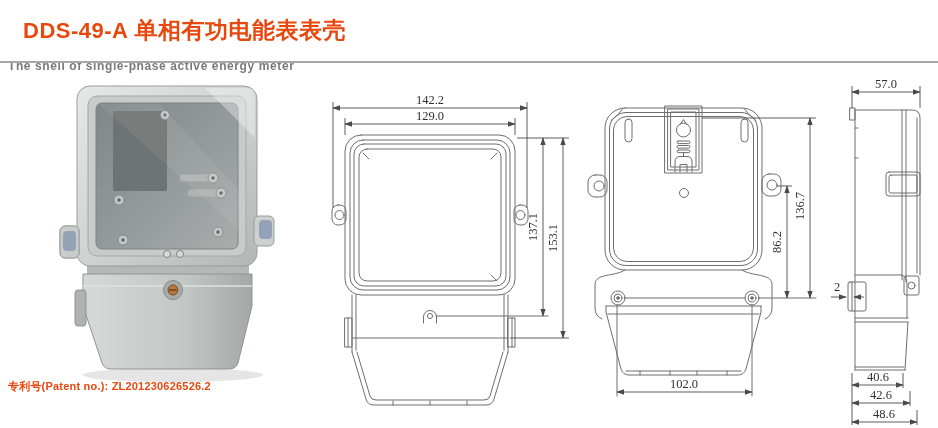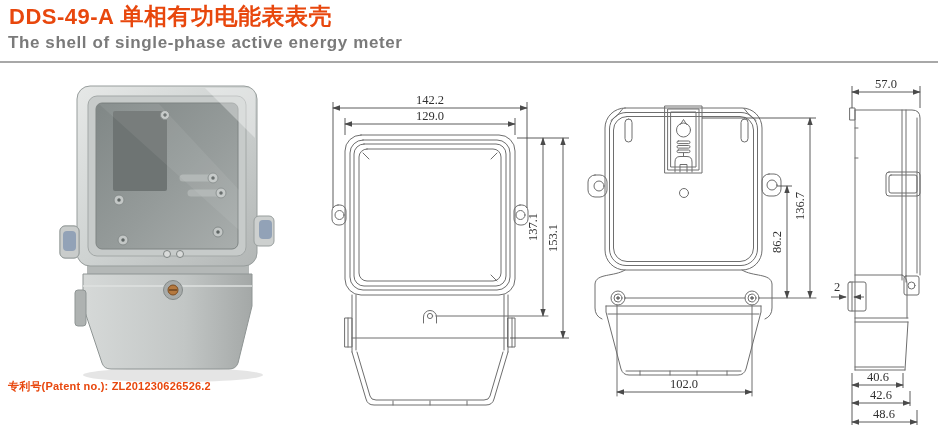"DDS-49-A 单相有功电能表表壳" .hdr h1 { margin: 1px -> 15px }
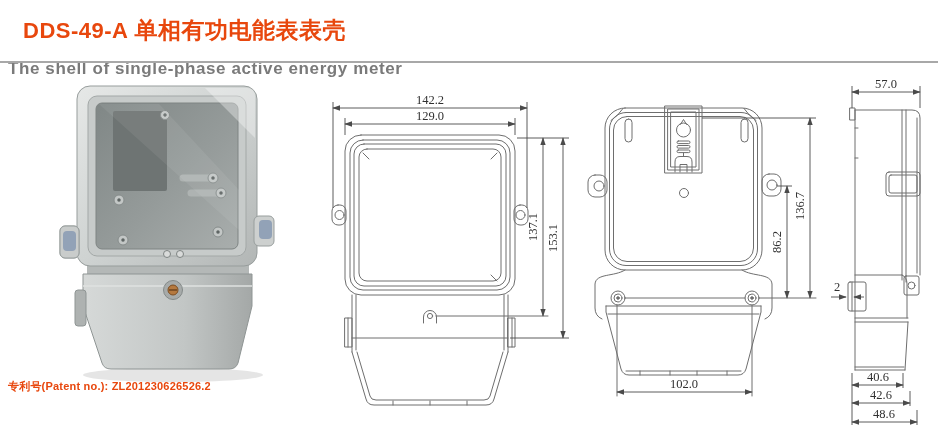"The shell of single-phase active" .subtitle { font-size: 17px -> 12px }
